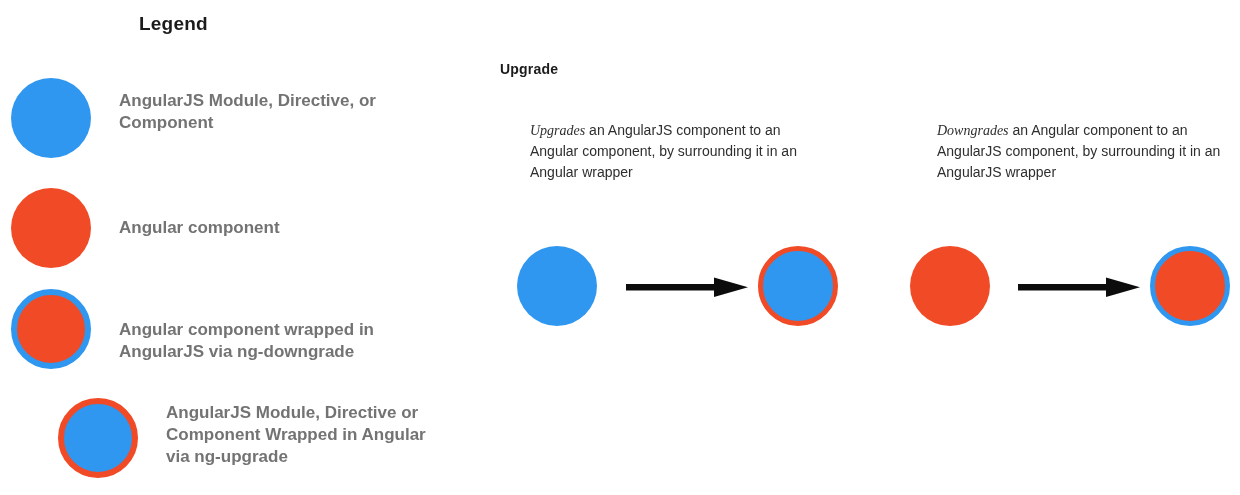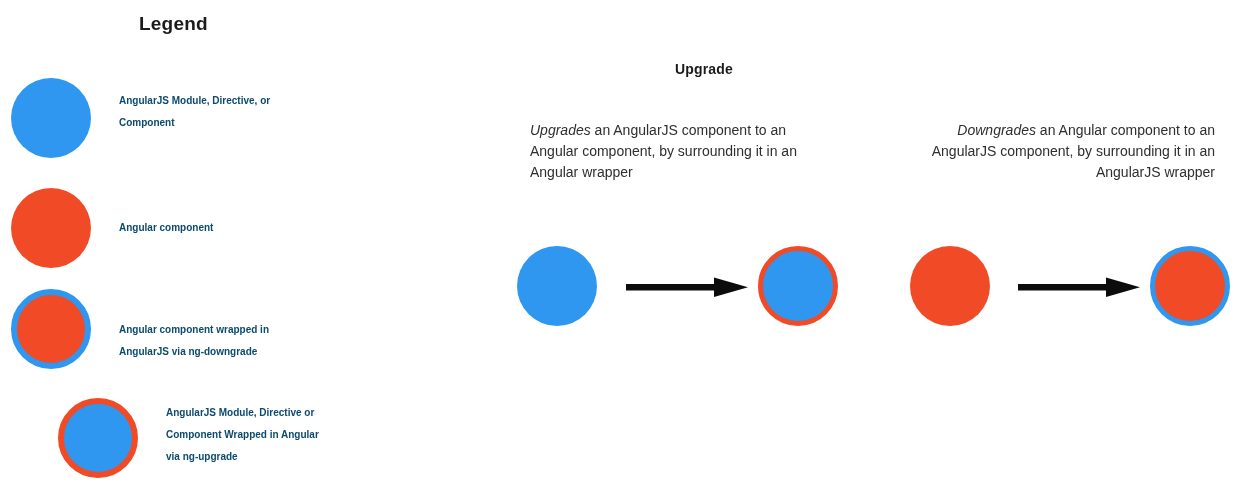"Upgrade" .flow-heading { left: 14px -> 0; text-align: center -> none }
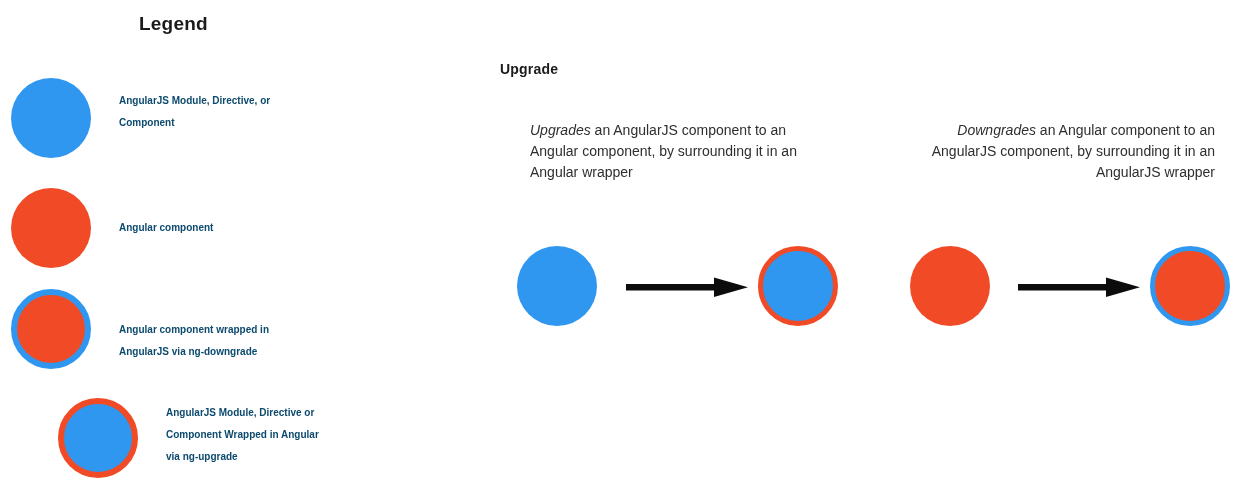"AngularJS Module, Directive, or" .legend-label { color: #0c4a6e -> #737373; font-size: 10px -> 17px }
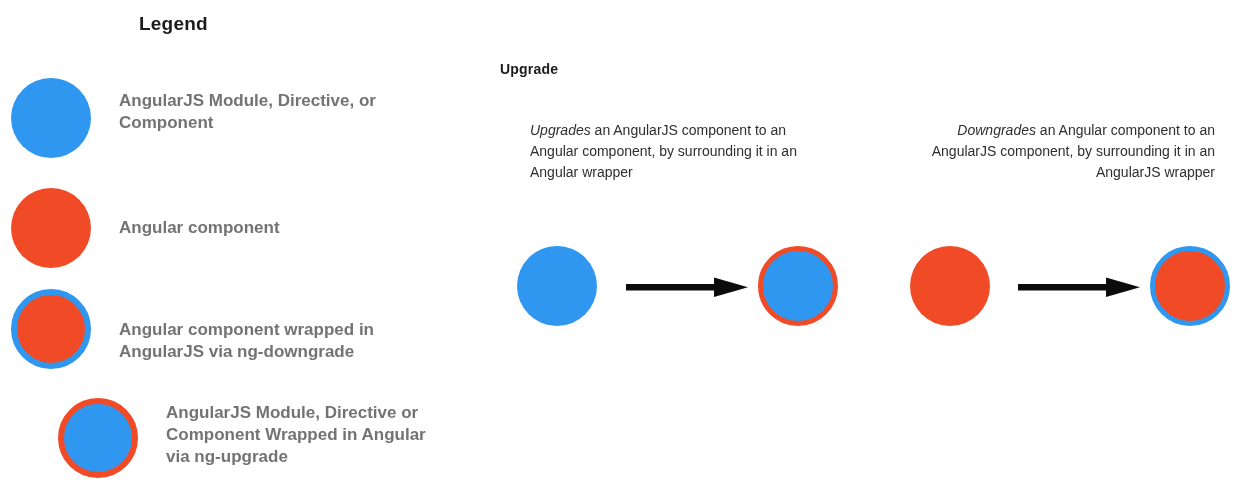"Upgrades" .flow-desc em { font-family: none -> Liberation Serif, serif }
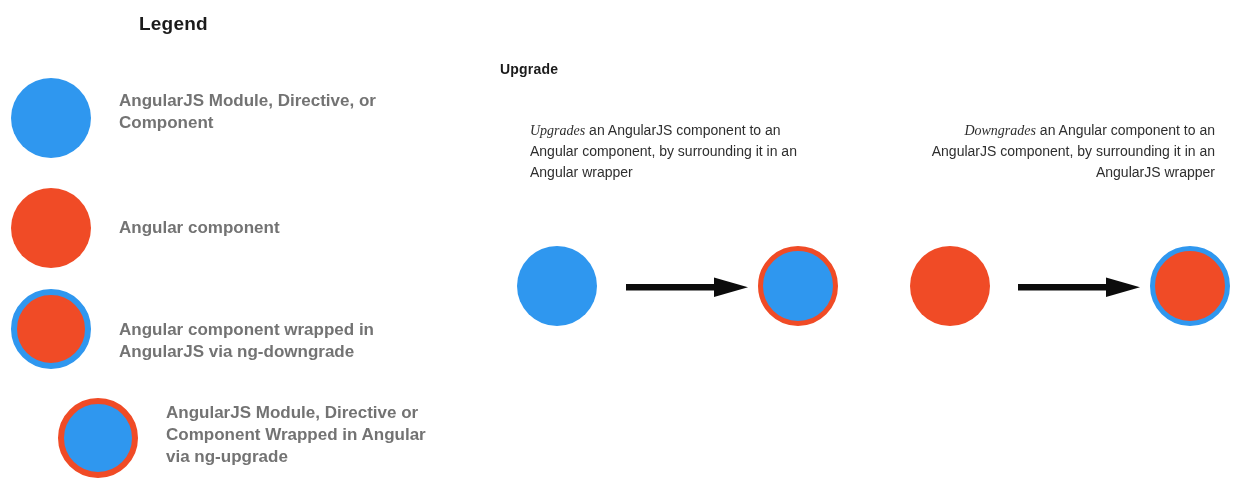"Downgrades an Angular component to" .flow-panel.downgrade .flow-desc { left: 20px -> 32px; text-align: right -> none }
